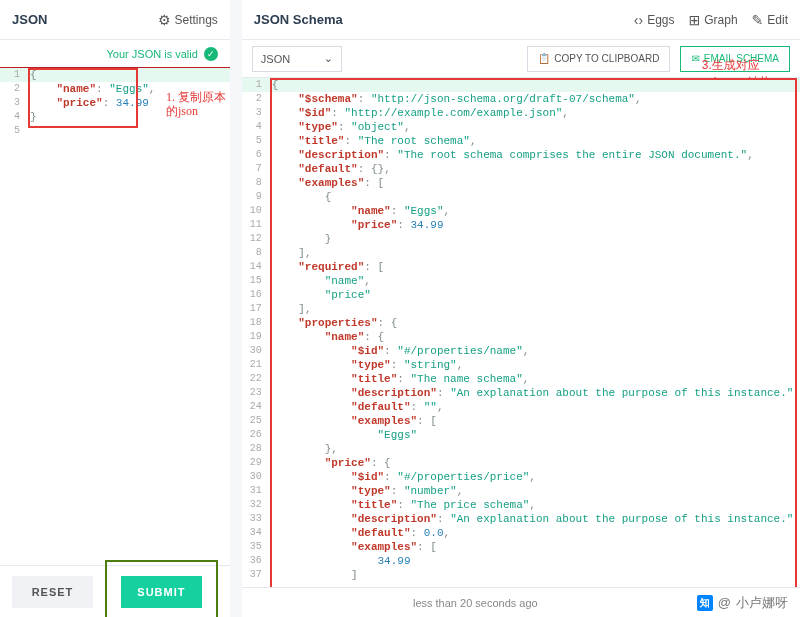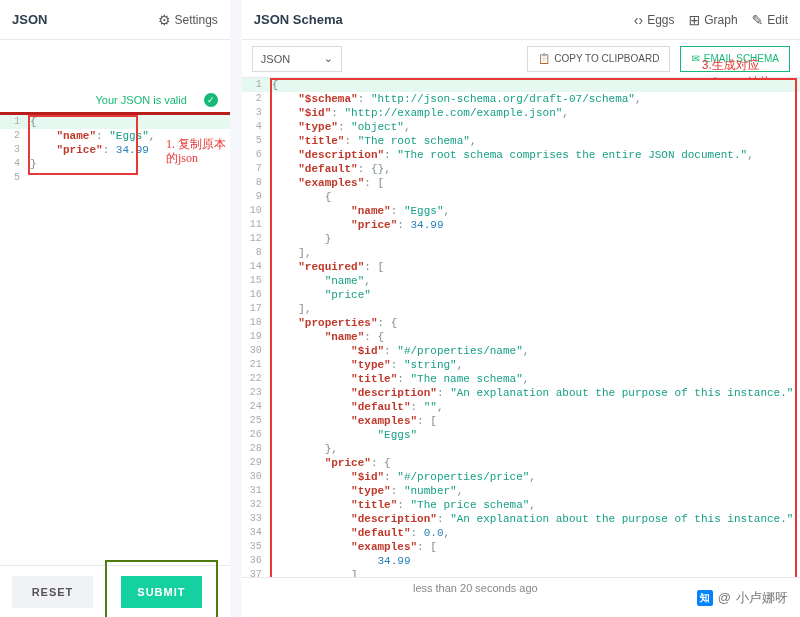"Your JSON is valid" .valid-bar { border-bottom: 3px solid #b91c1c -> 1px solid #b91c1c; gap: 17px -> 6px; margin-top: 47px -> none }
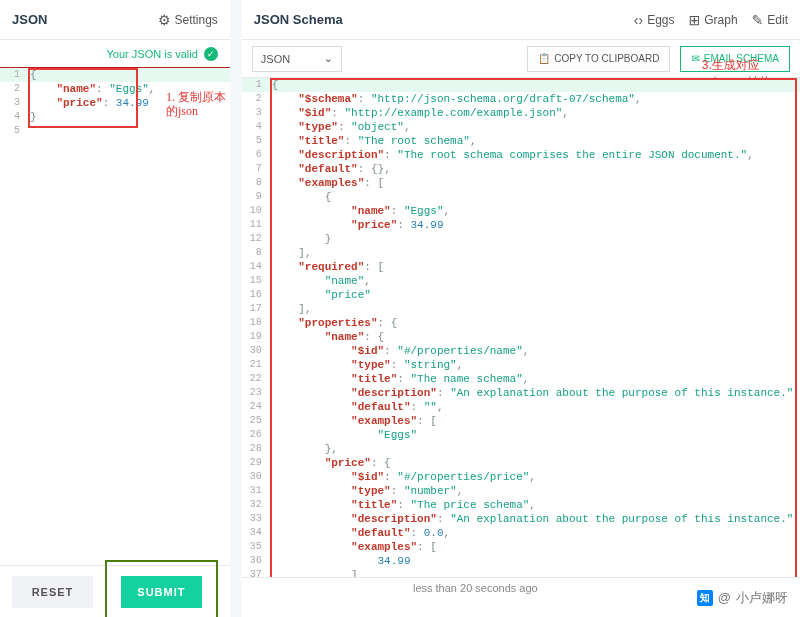"less than 20 seconds ago" .right-footer { align-items: none -> center; height: 40px -> 30px; padding: 4px 12px -> 12px 12px }
